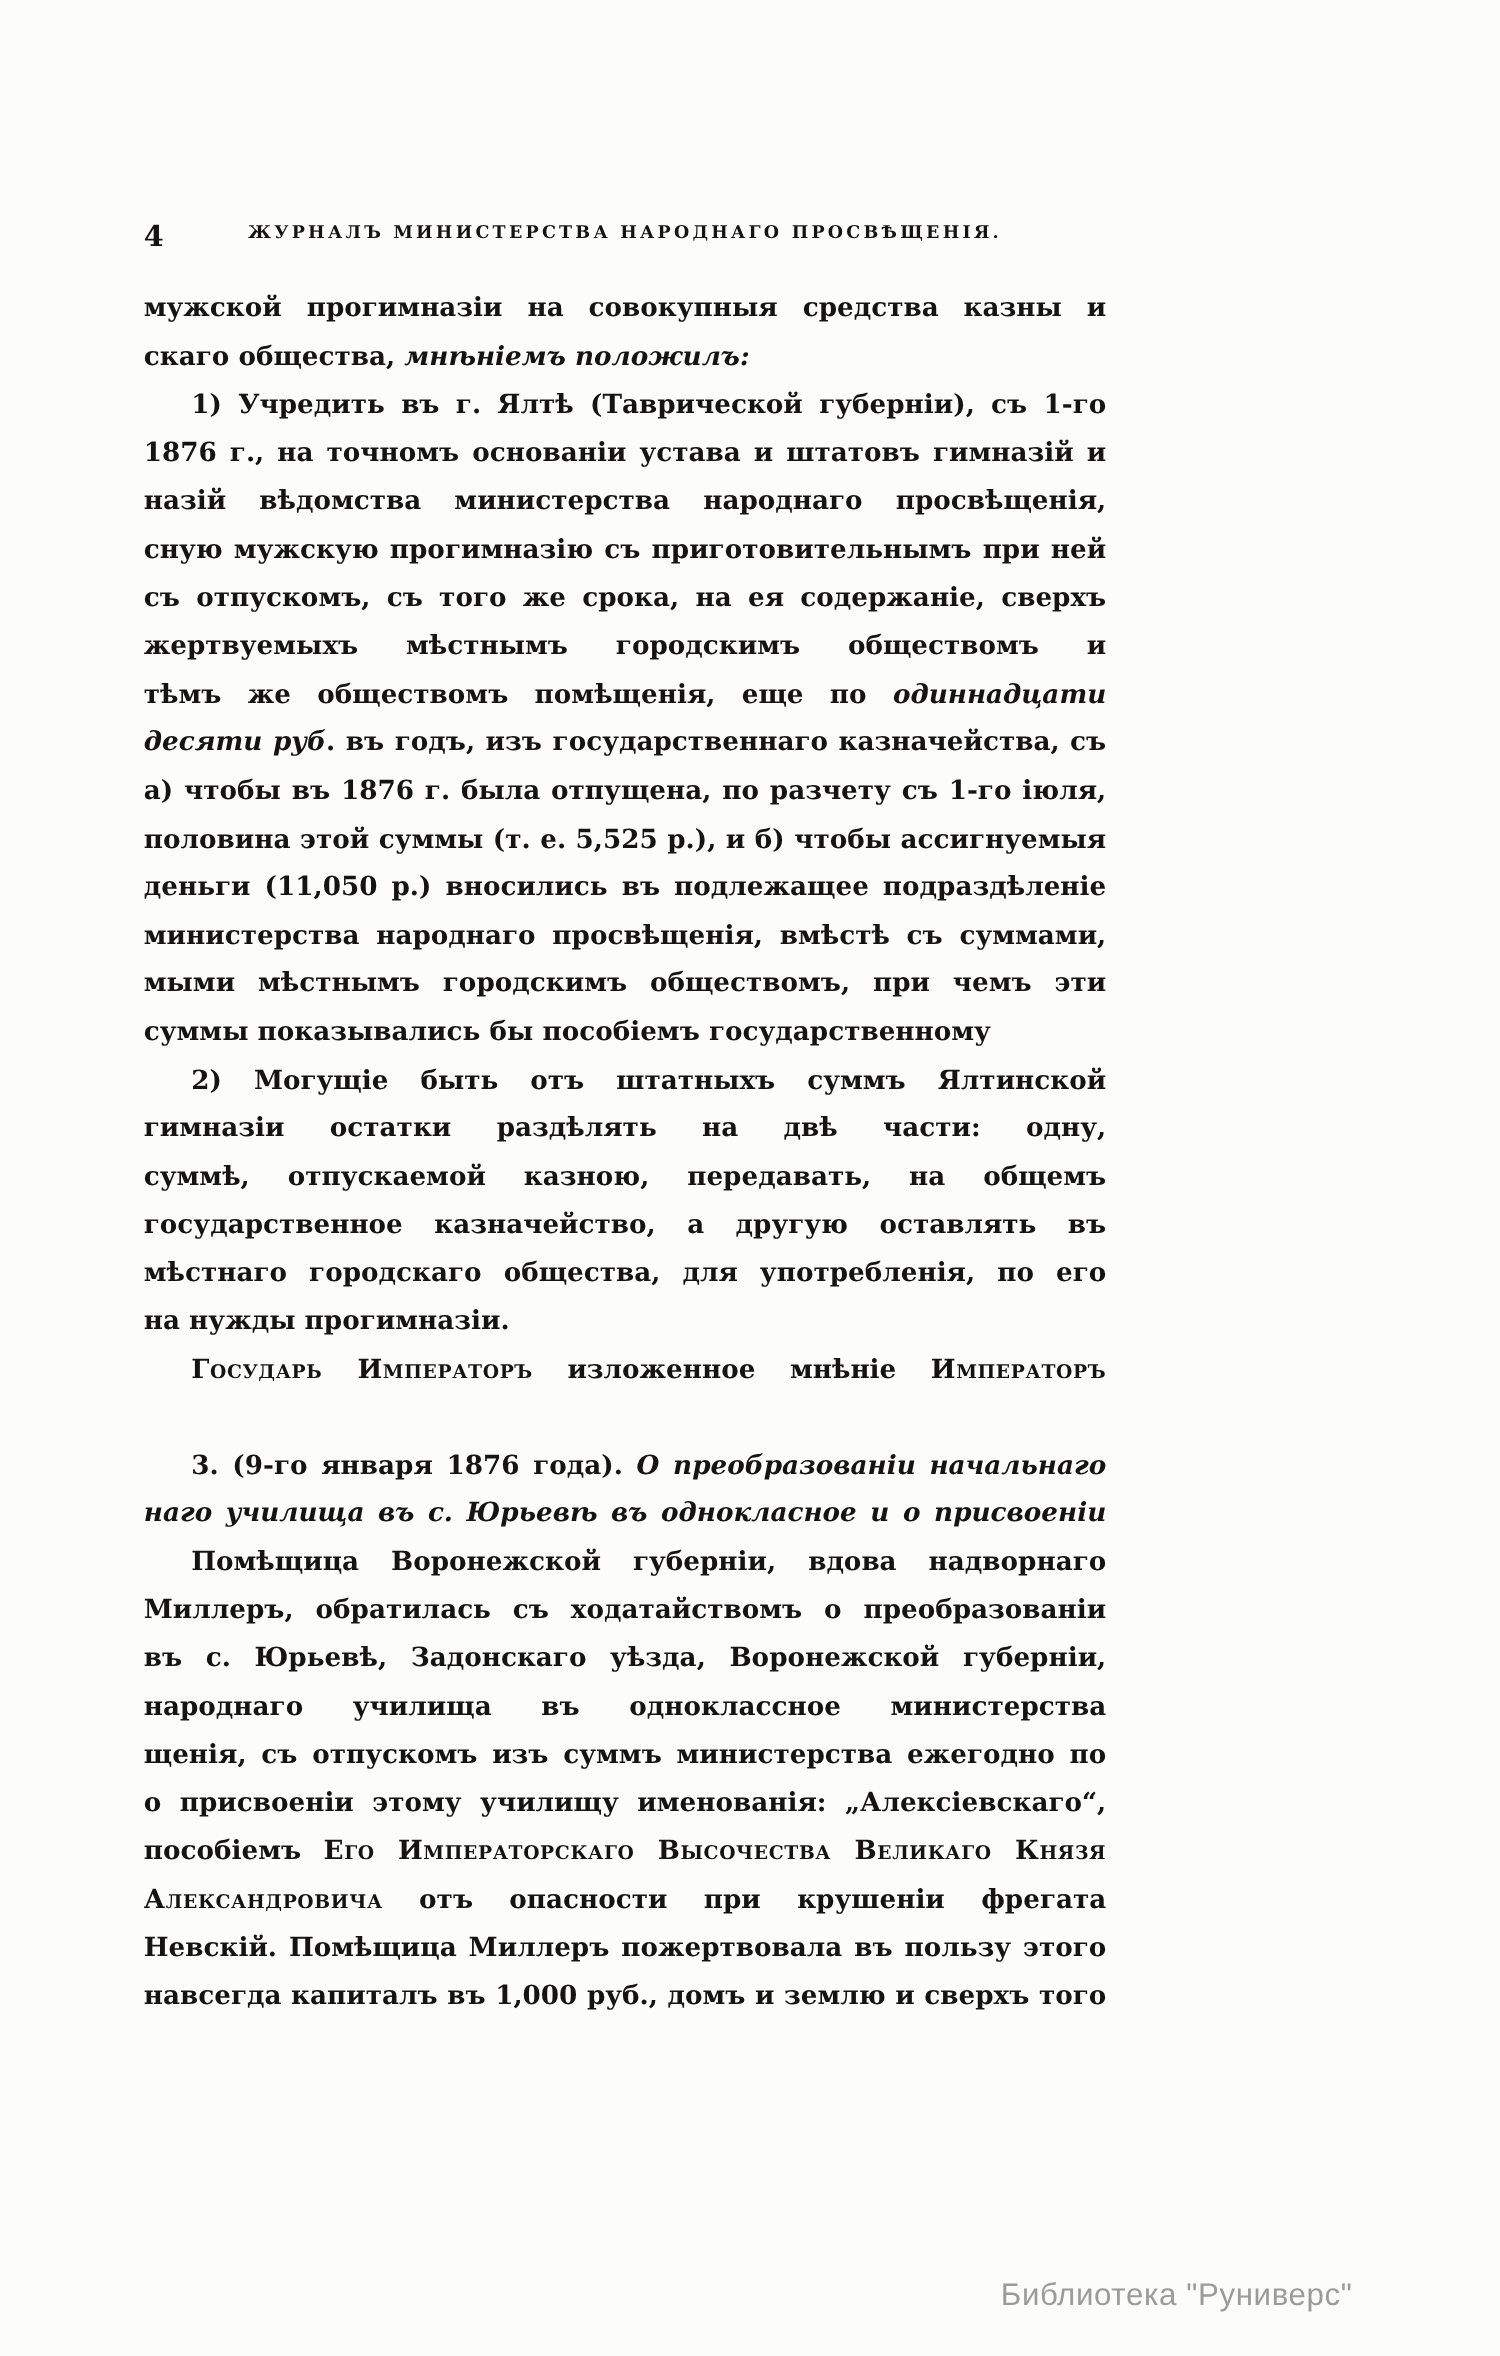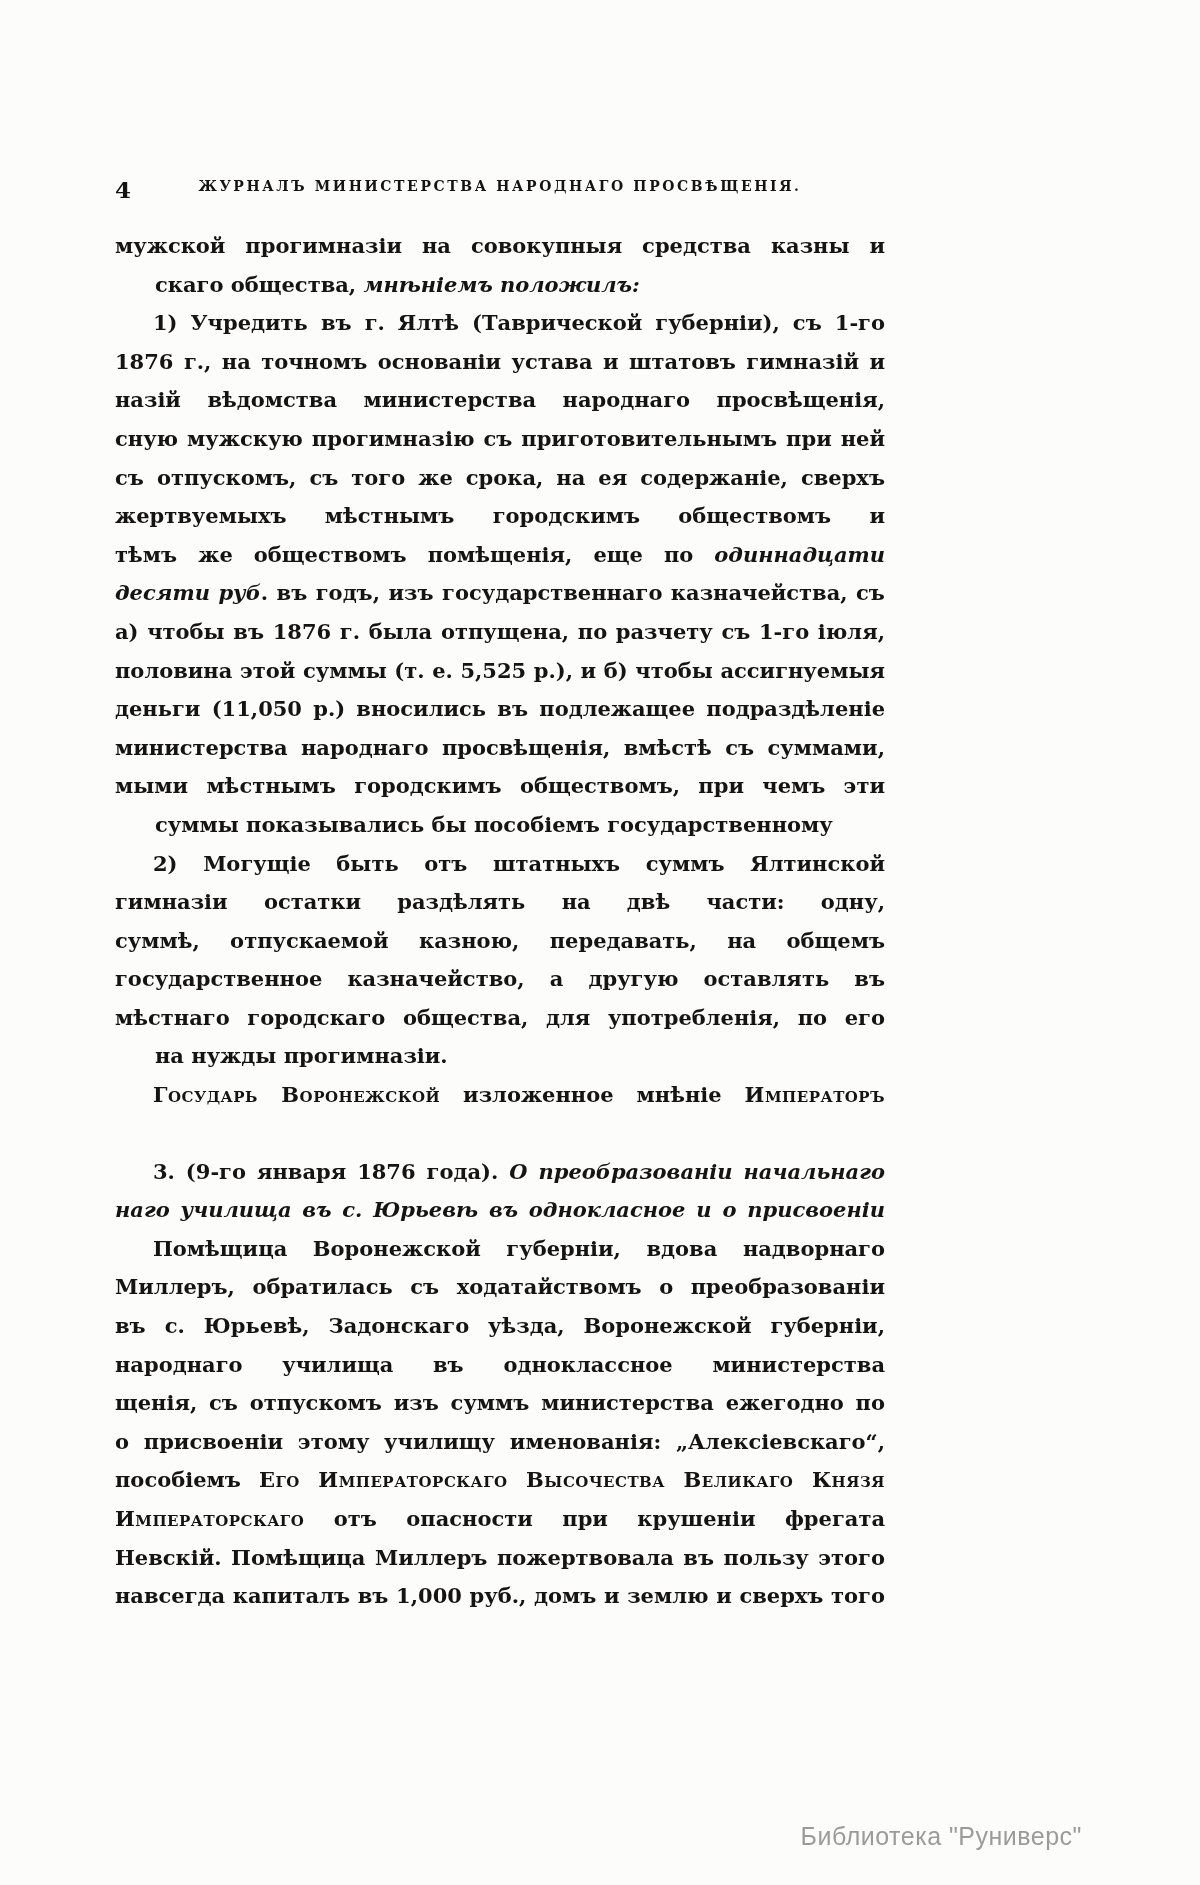"скаго общества, мнѣніемъ положилъ:" .text-line.last-line { margin-left: 40px -> none }
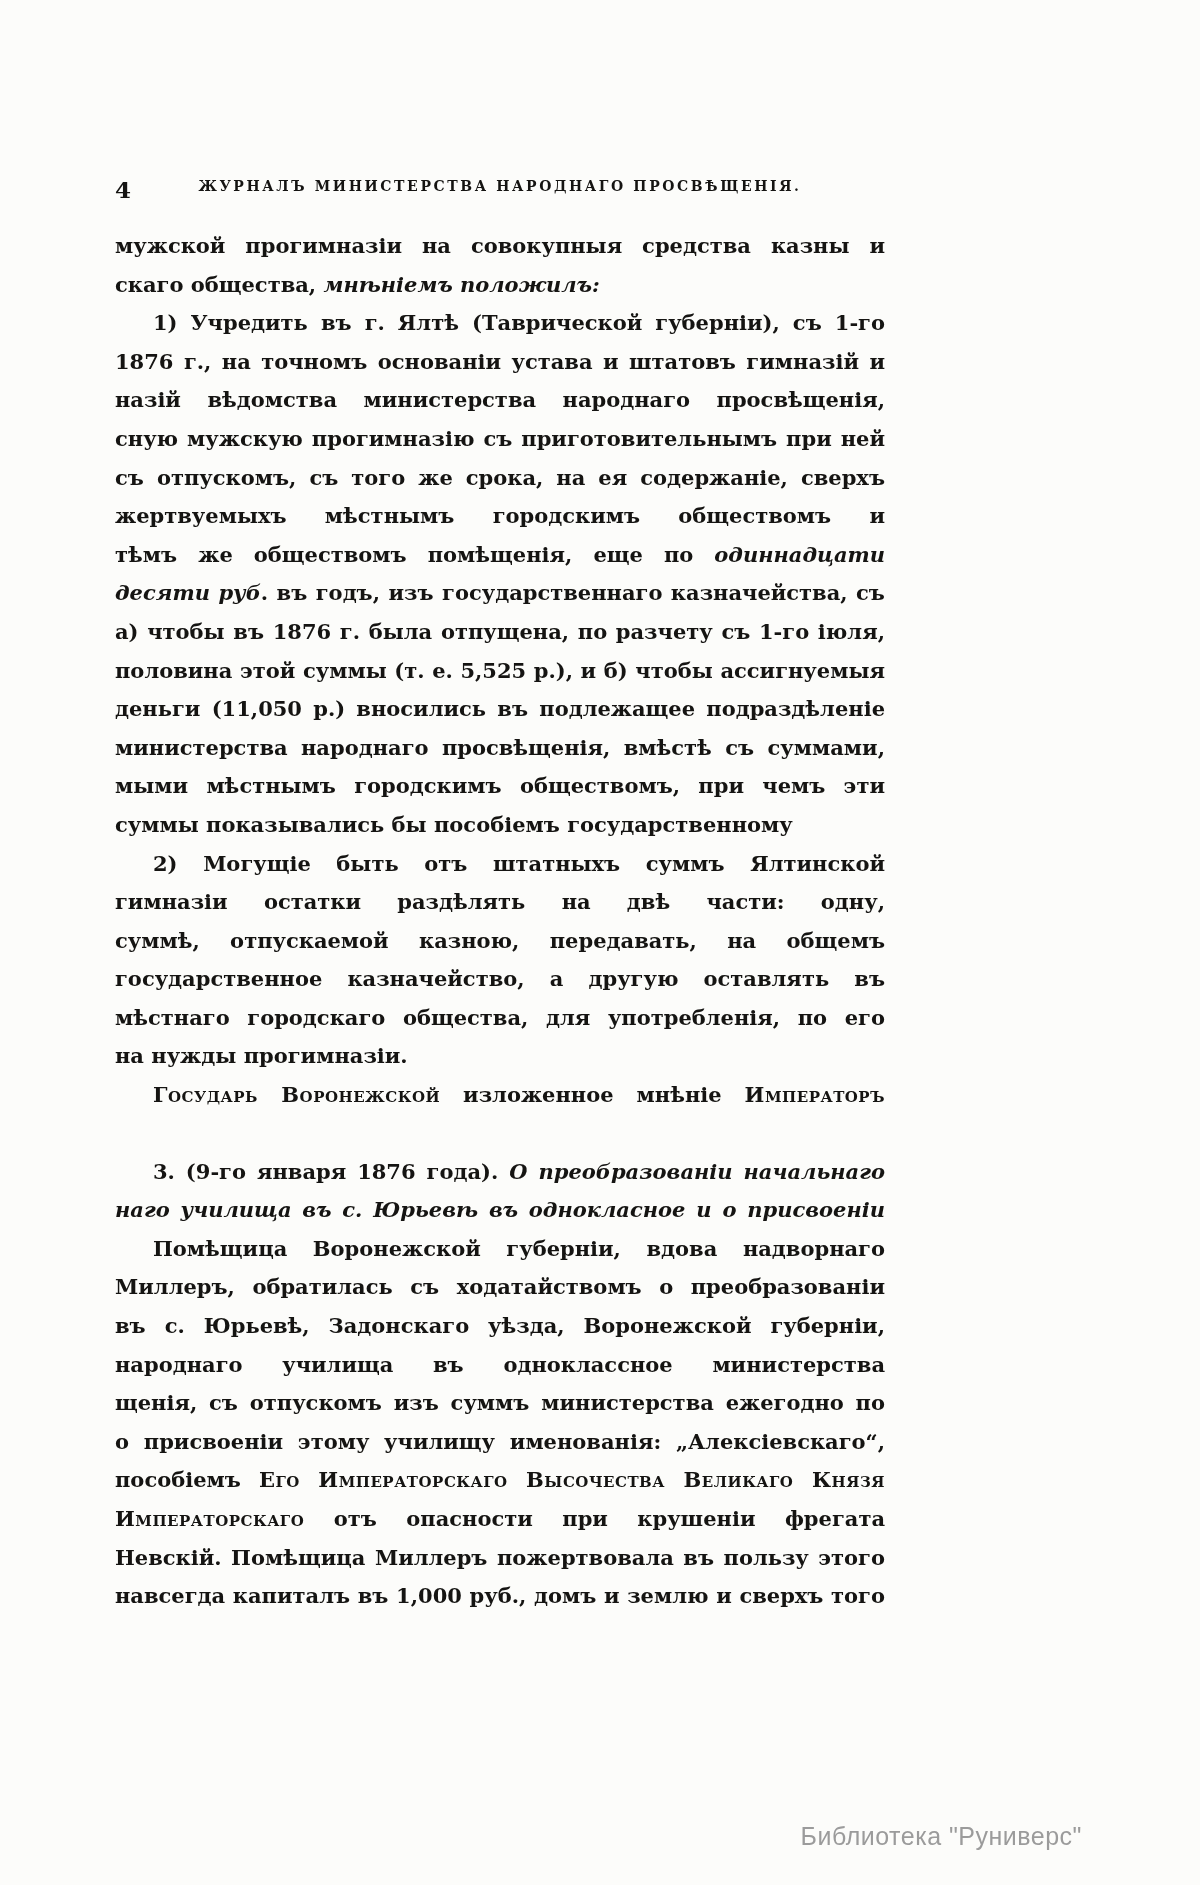"Государь Воронежской" span.seg-smallcaps { text: Воронежской -> Императоръ }
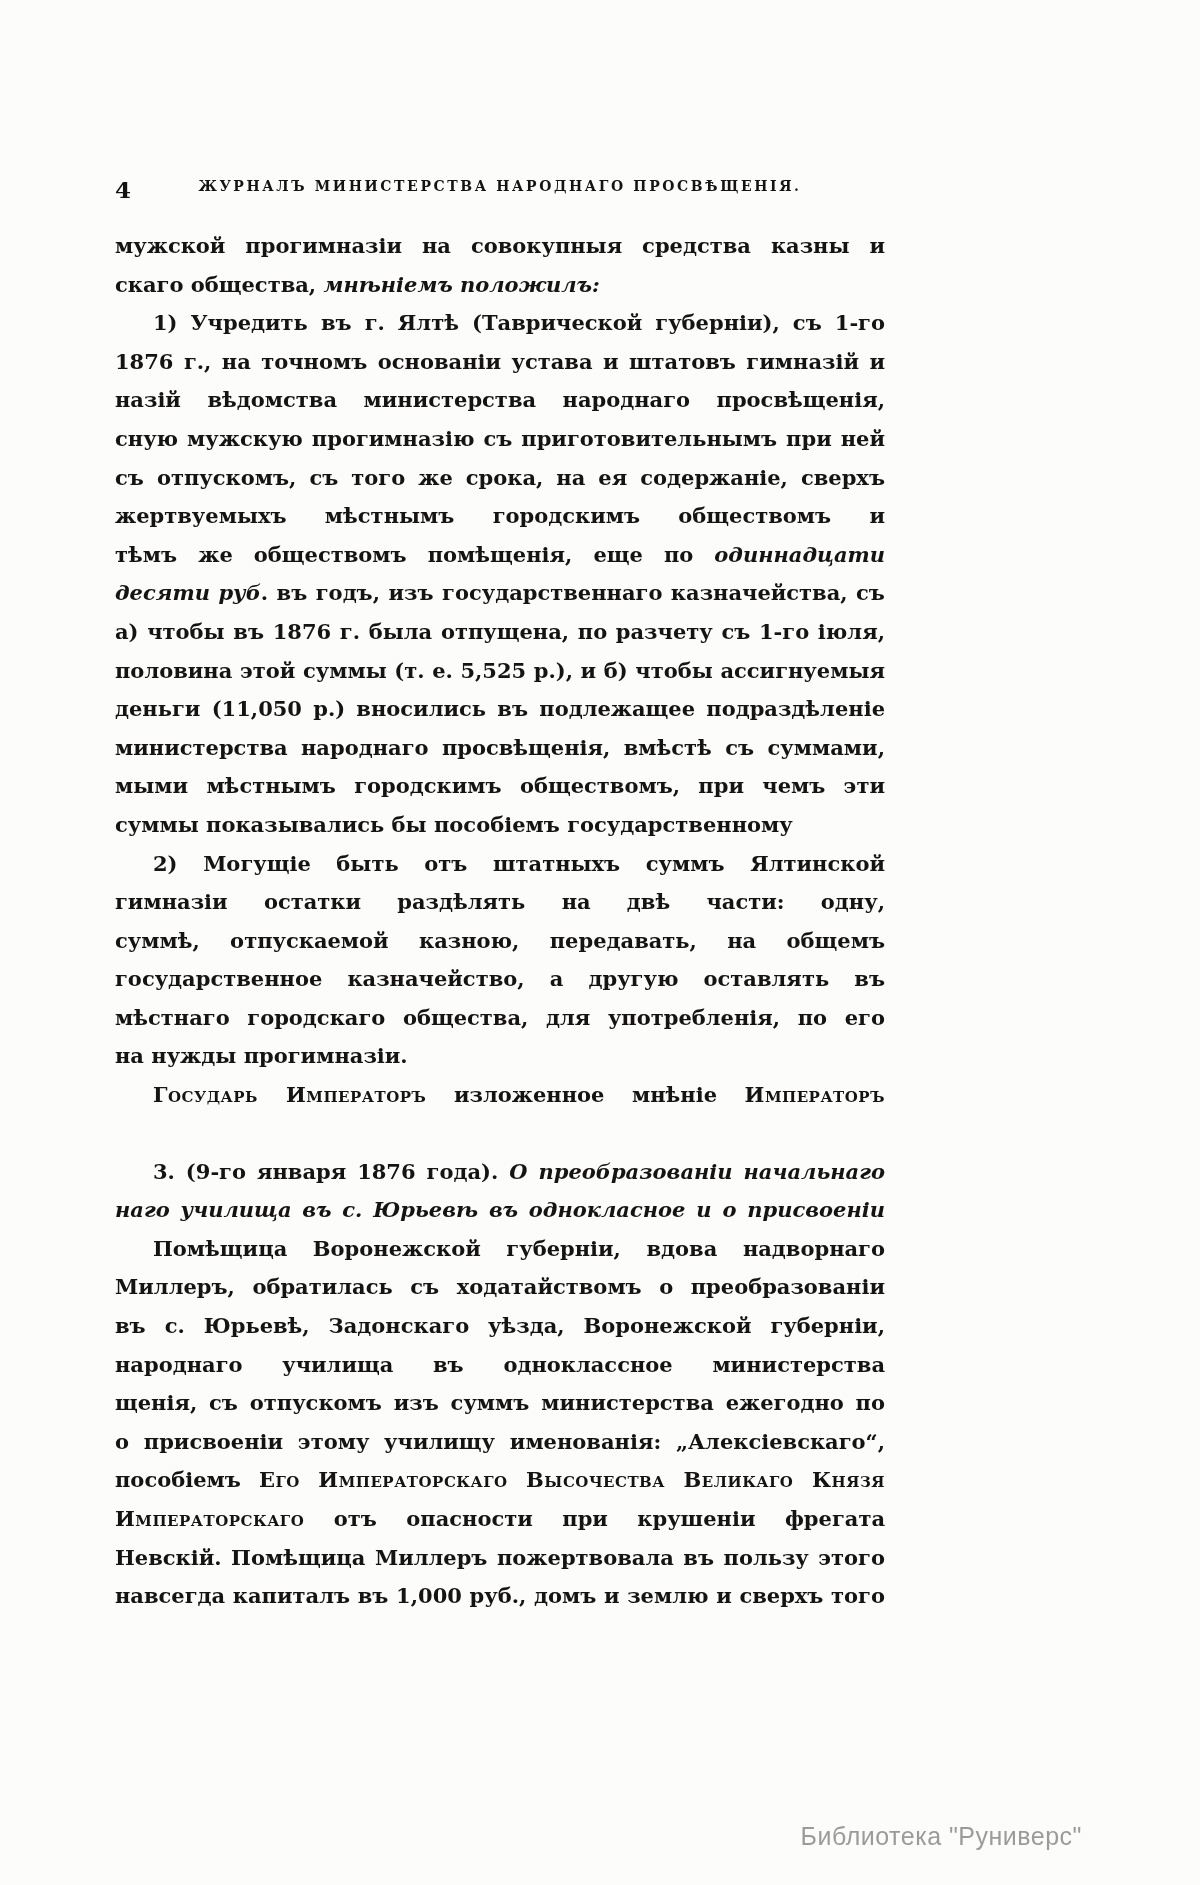"Императорскаго" span.seg-smallcaps { text: Императорскаго -> Александровича }
